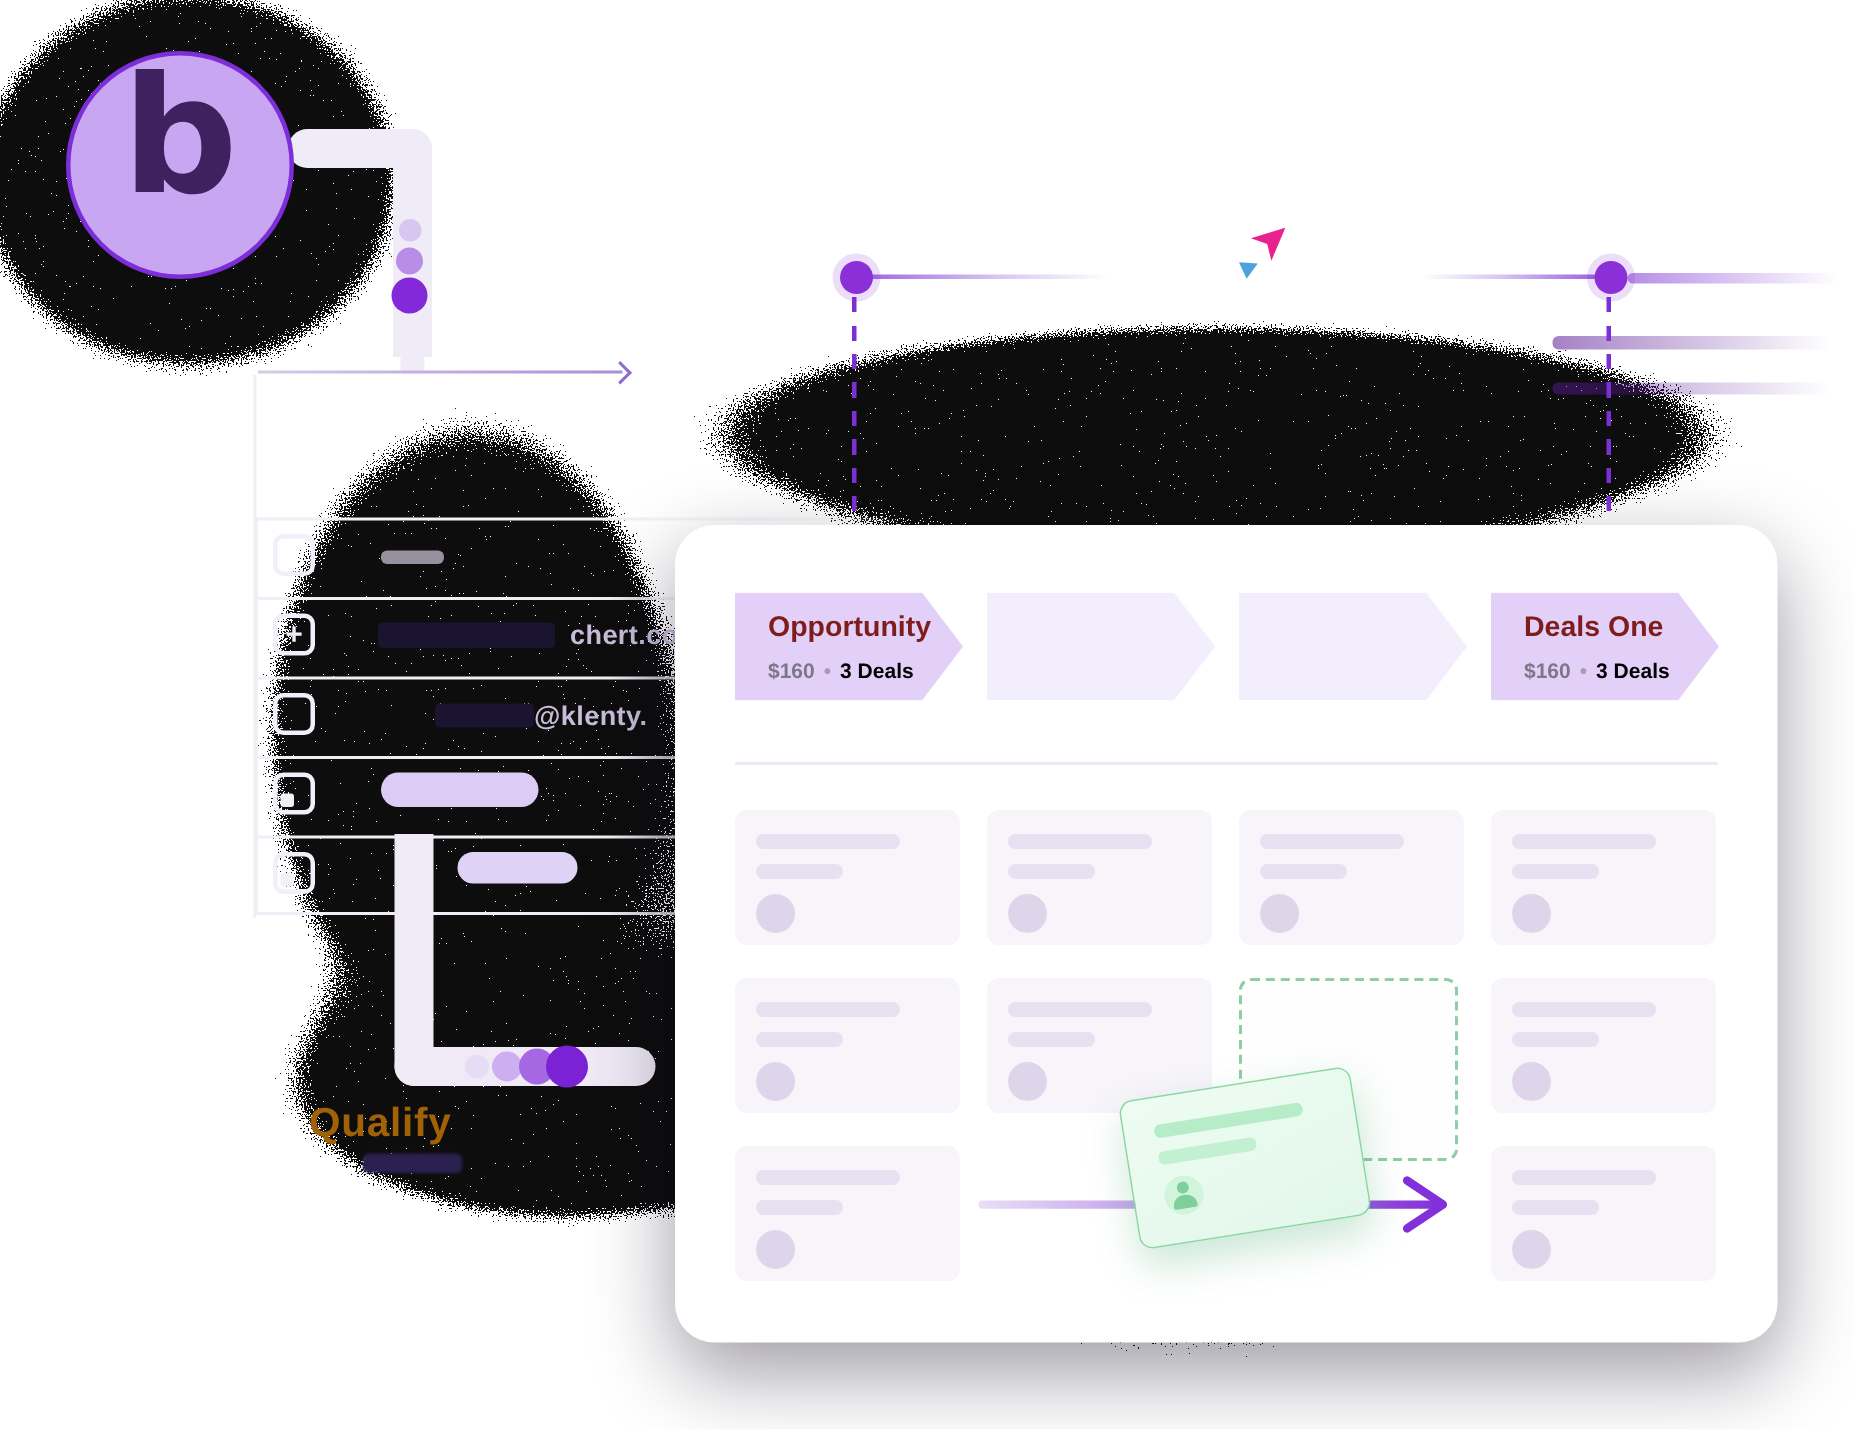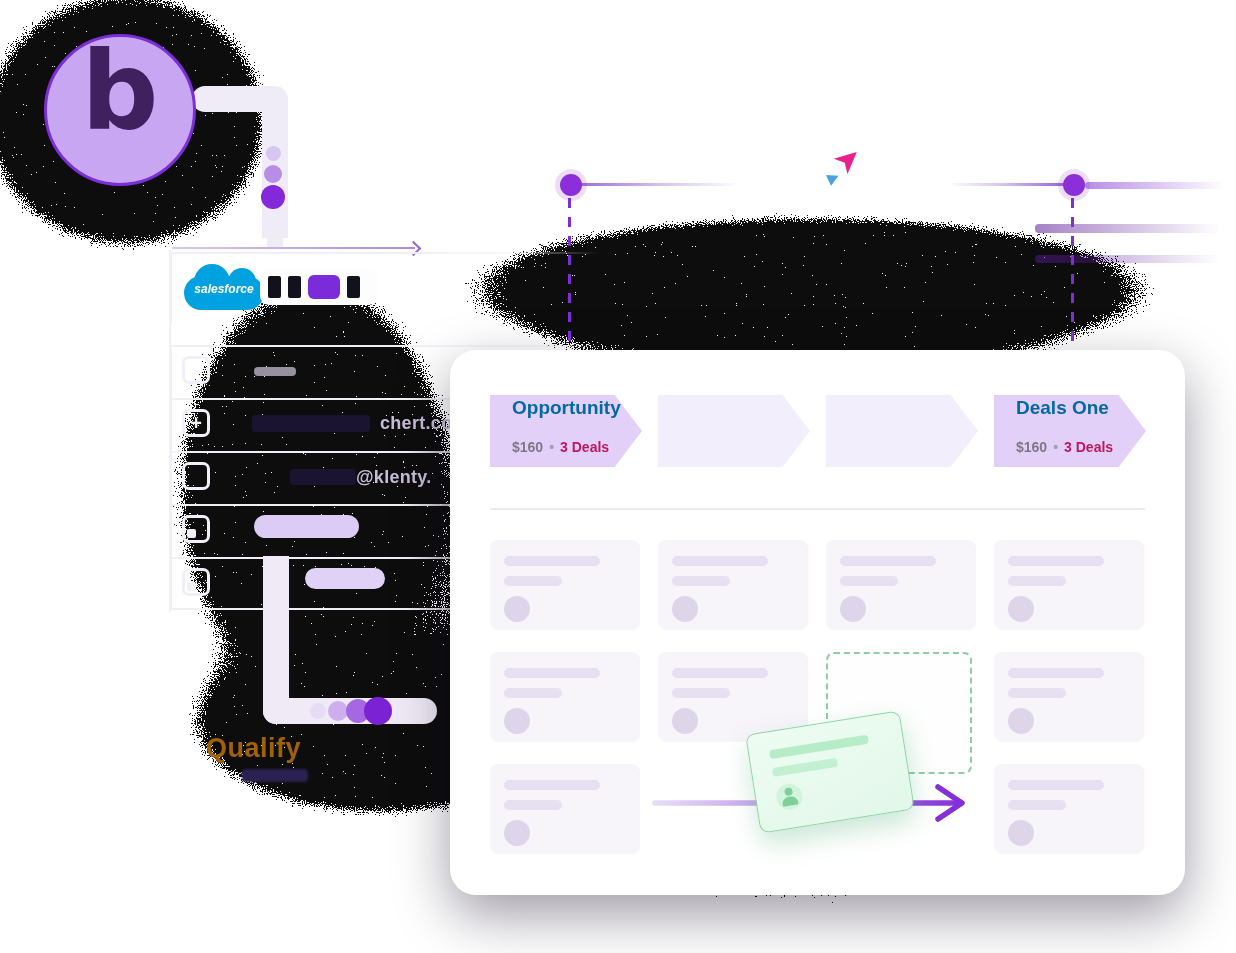"salesforce" div.lrow { html: <div> <div> <div></div> <div></div> <div></div> <div>salesforce</div> </div> <div> <div></div> <div></div> <div></div> <div></div> </div> </div> -> none }
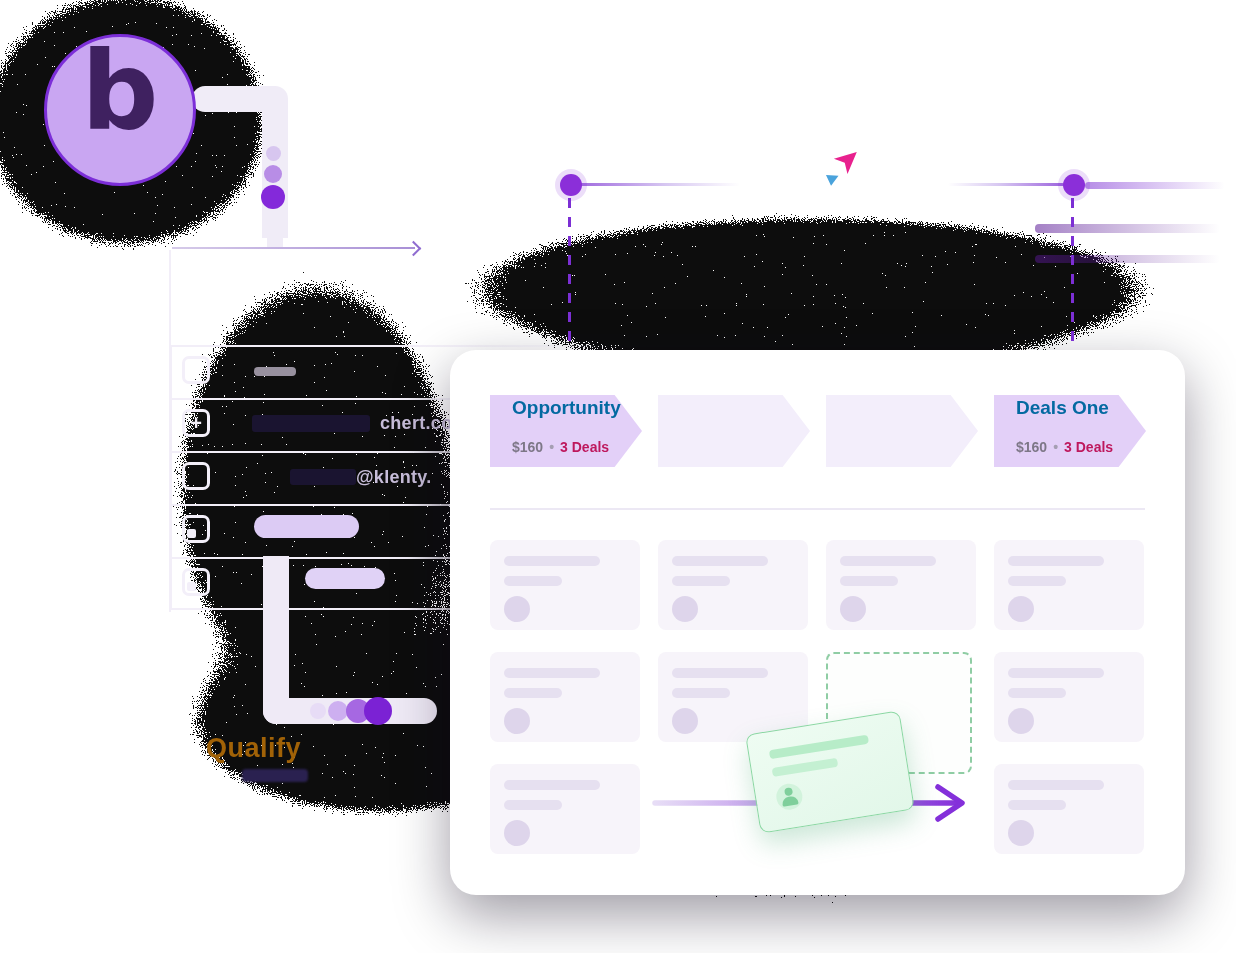"Opportunity" .stage-title { color: #0369a1 -> #7f1d1d; top: 2px -> 13px }
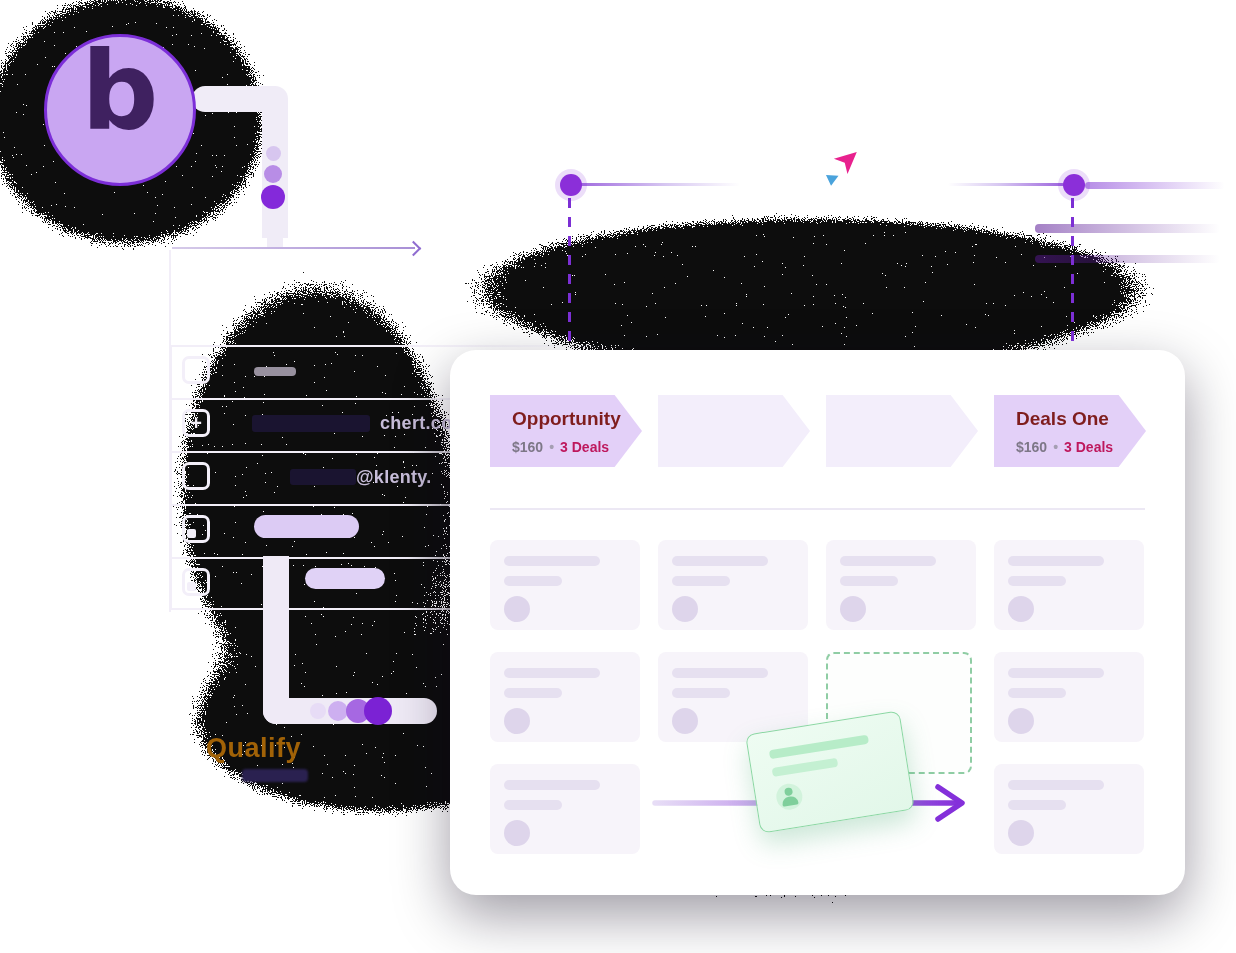"3 Deals" .stage-sub .deals { color: #be185d -> #000000 }
